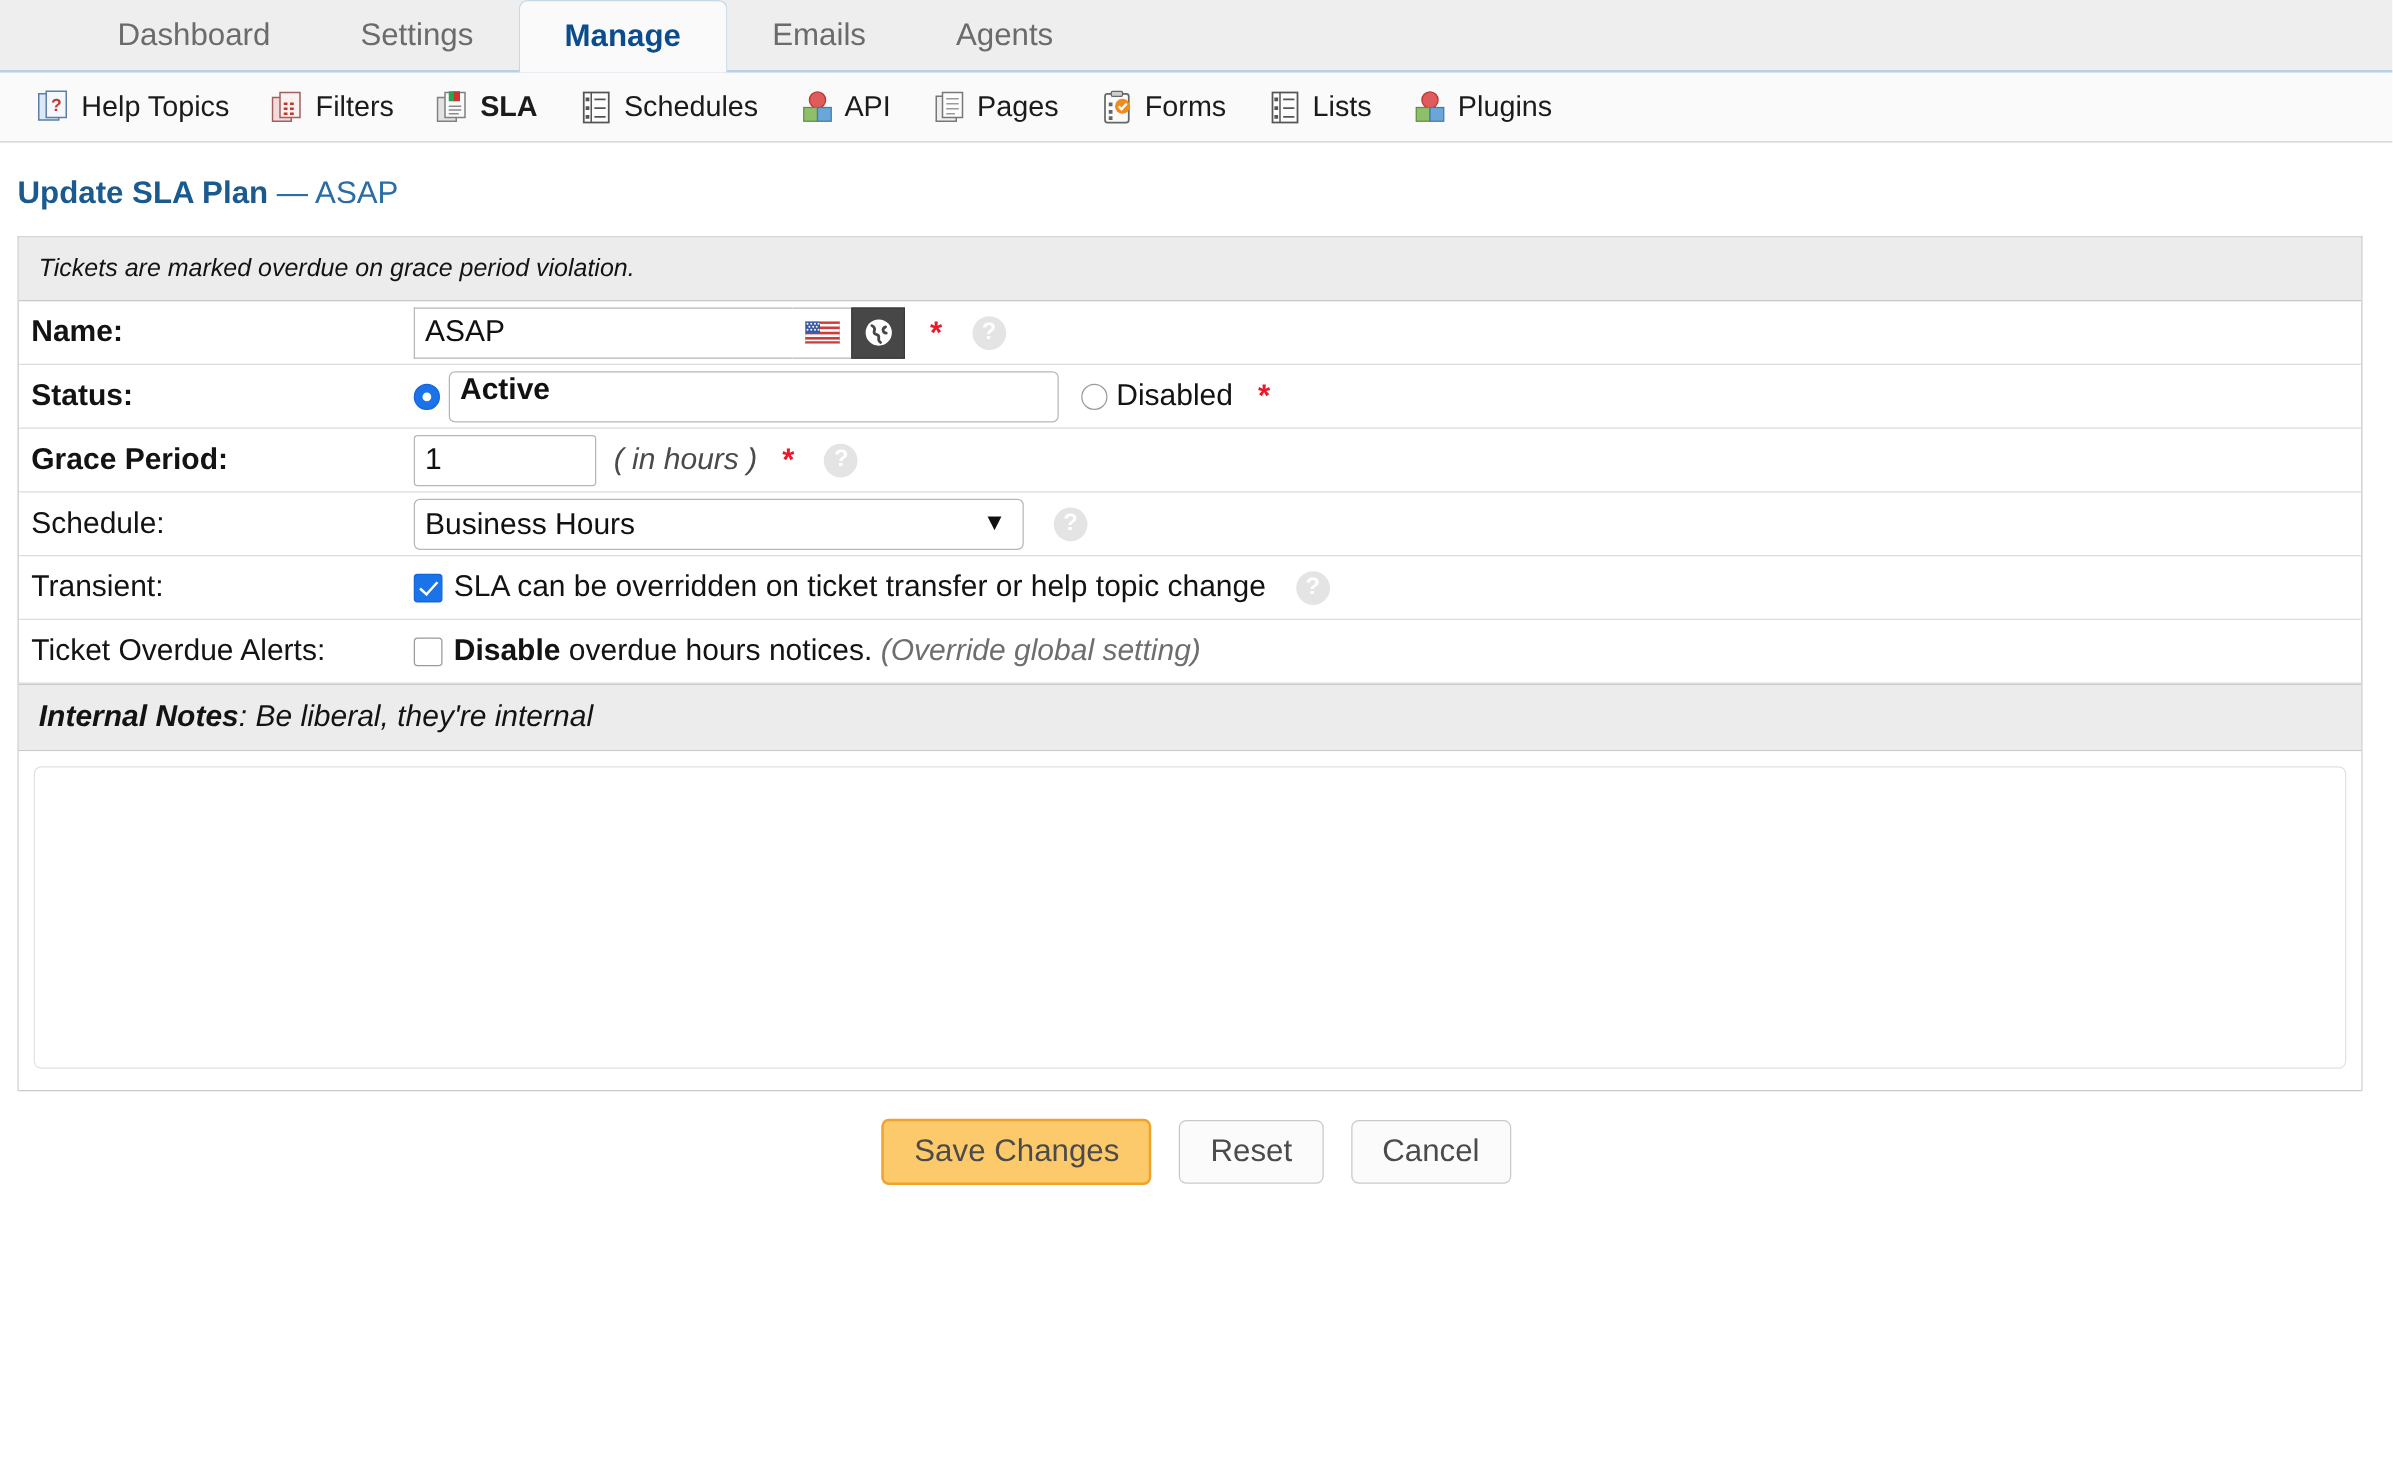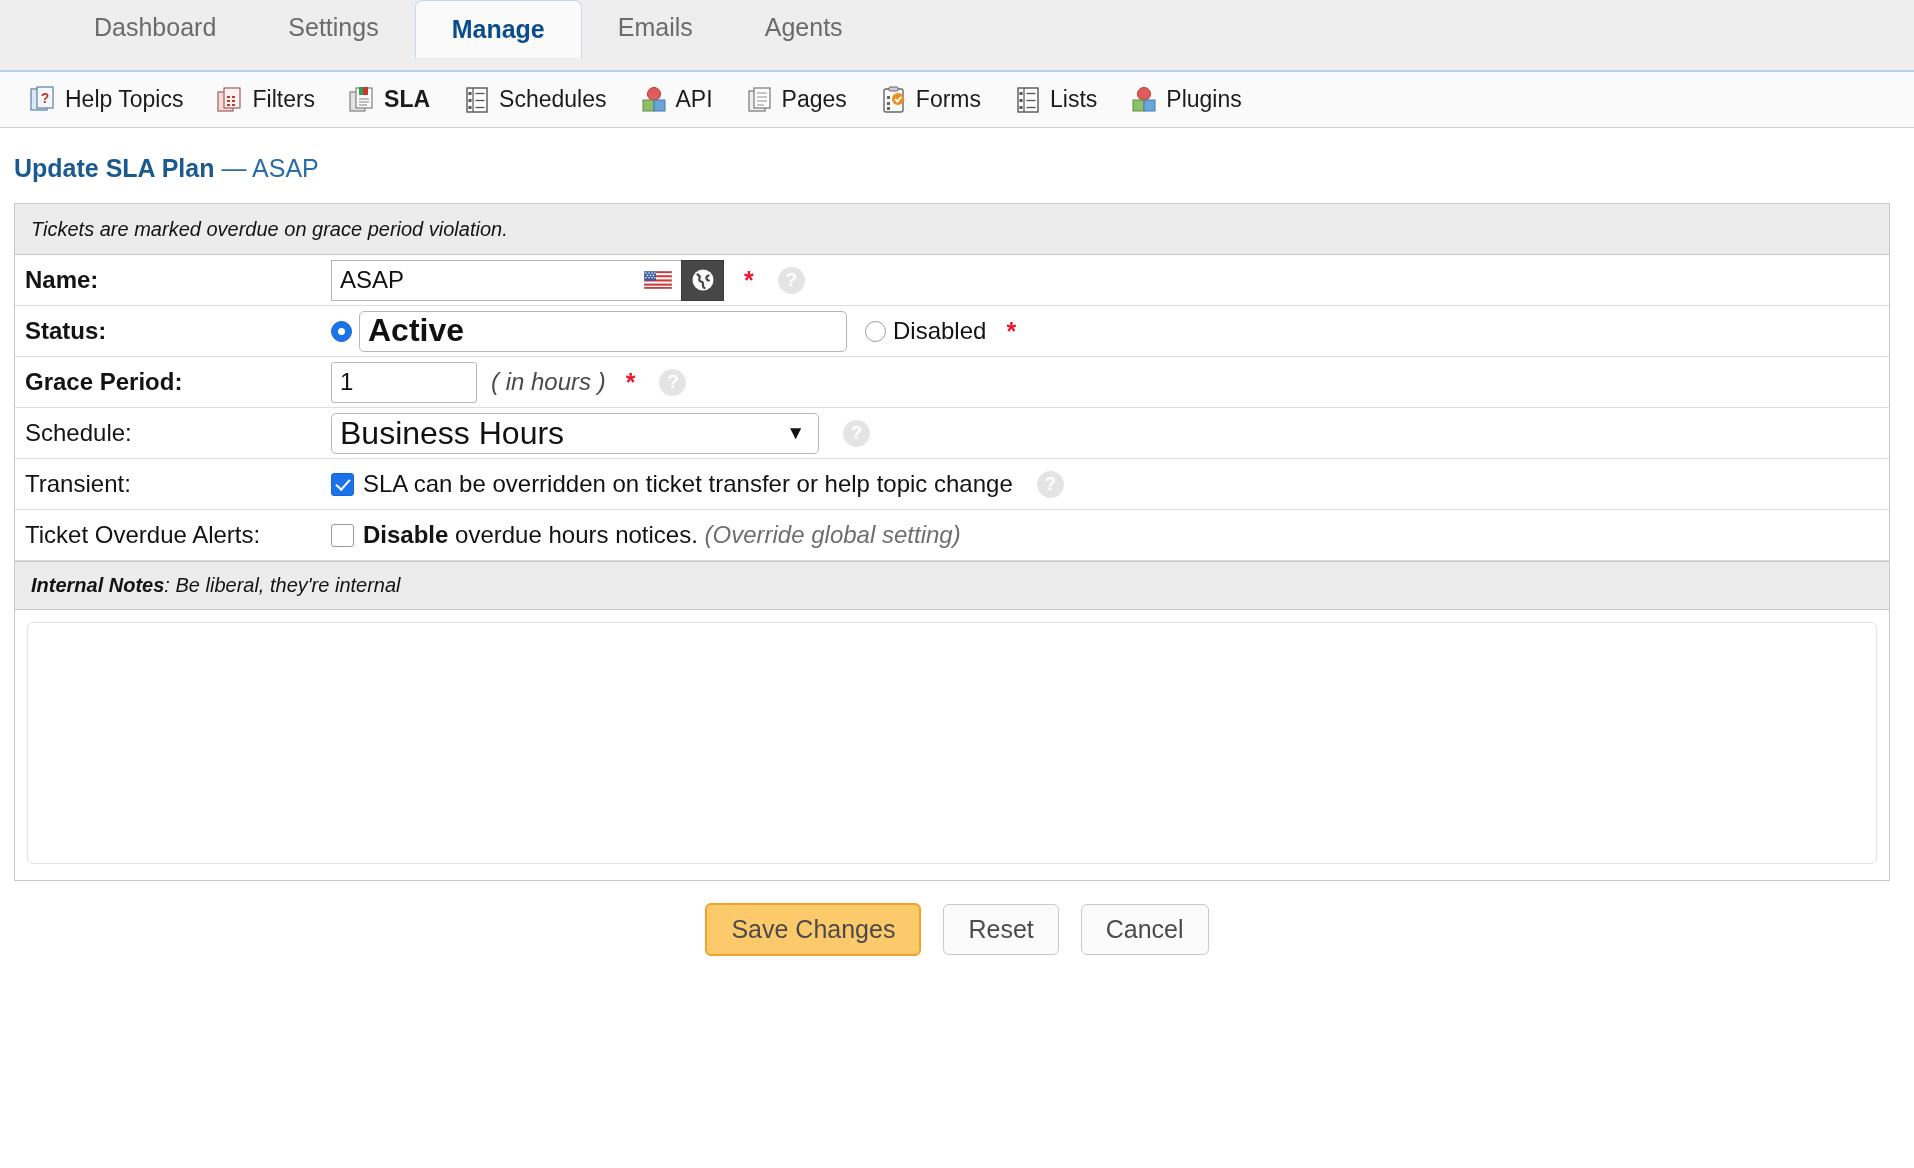"Dashboard" #tabbar { align-items: flex-start -> center; height: 72px -> 58px }
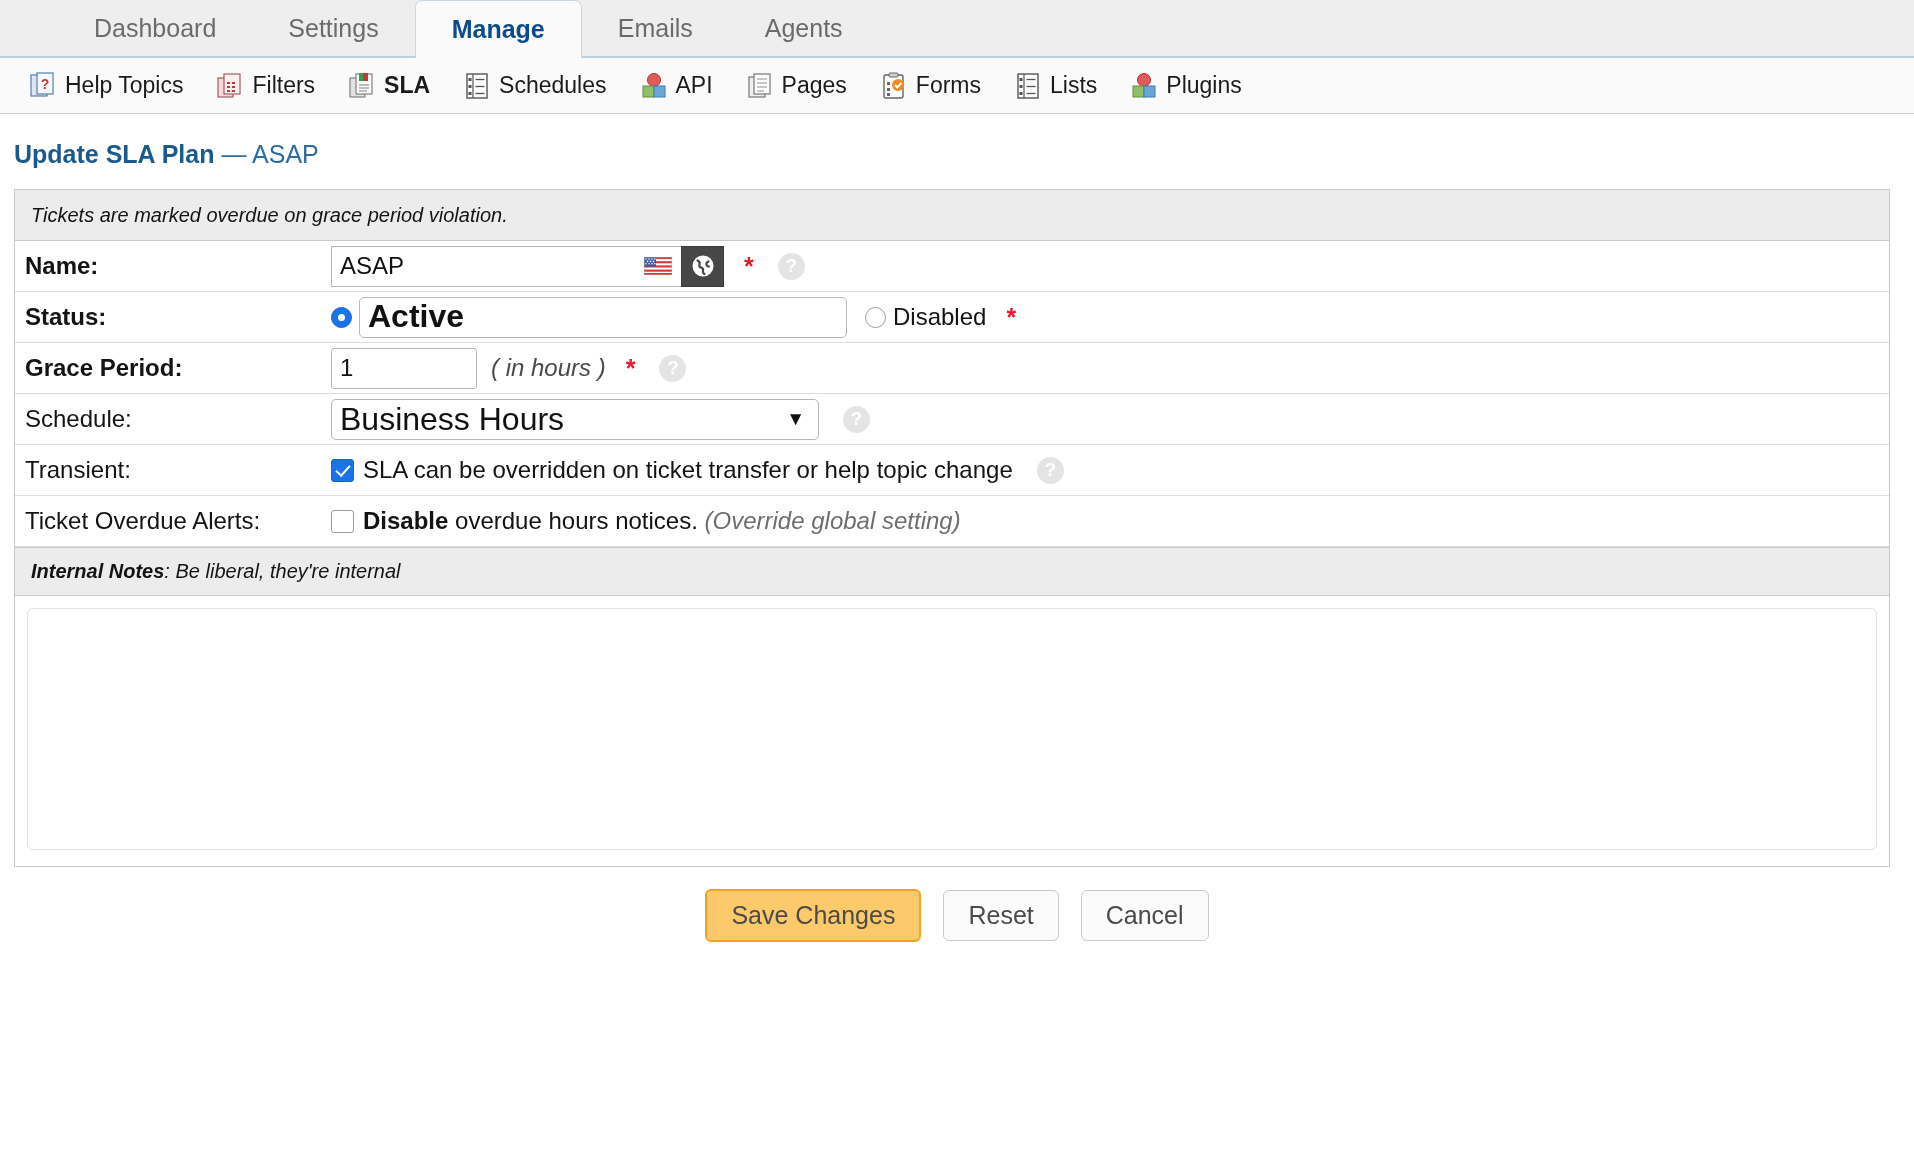"Active" .sel { font-size: 32px -> 24px }
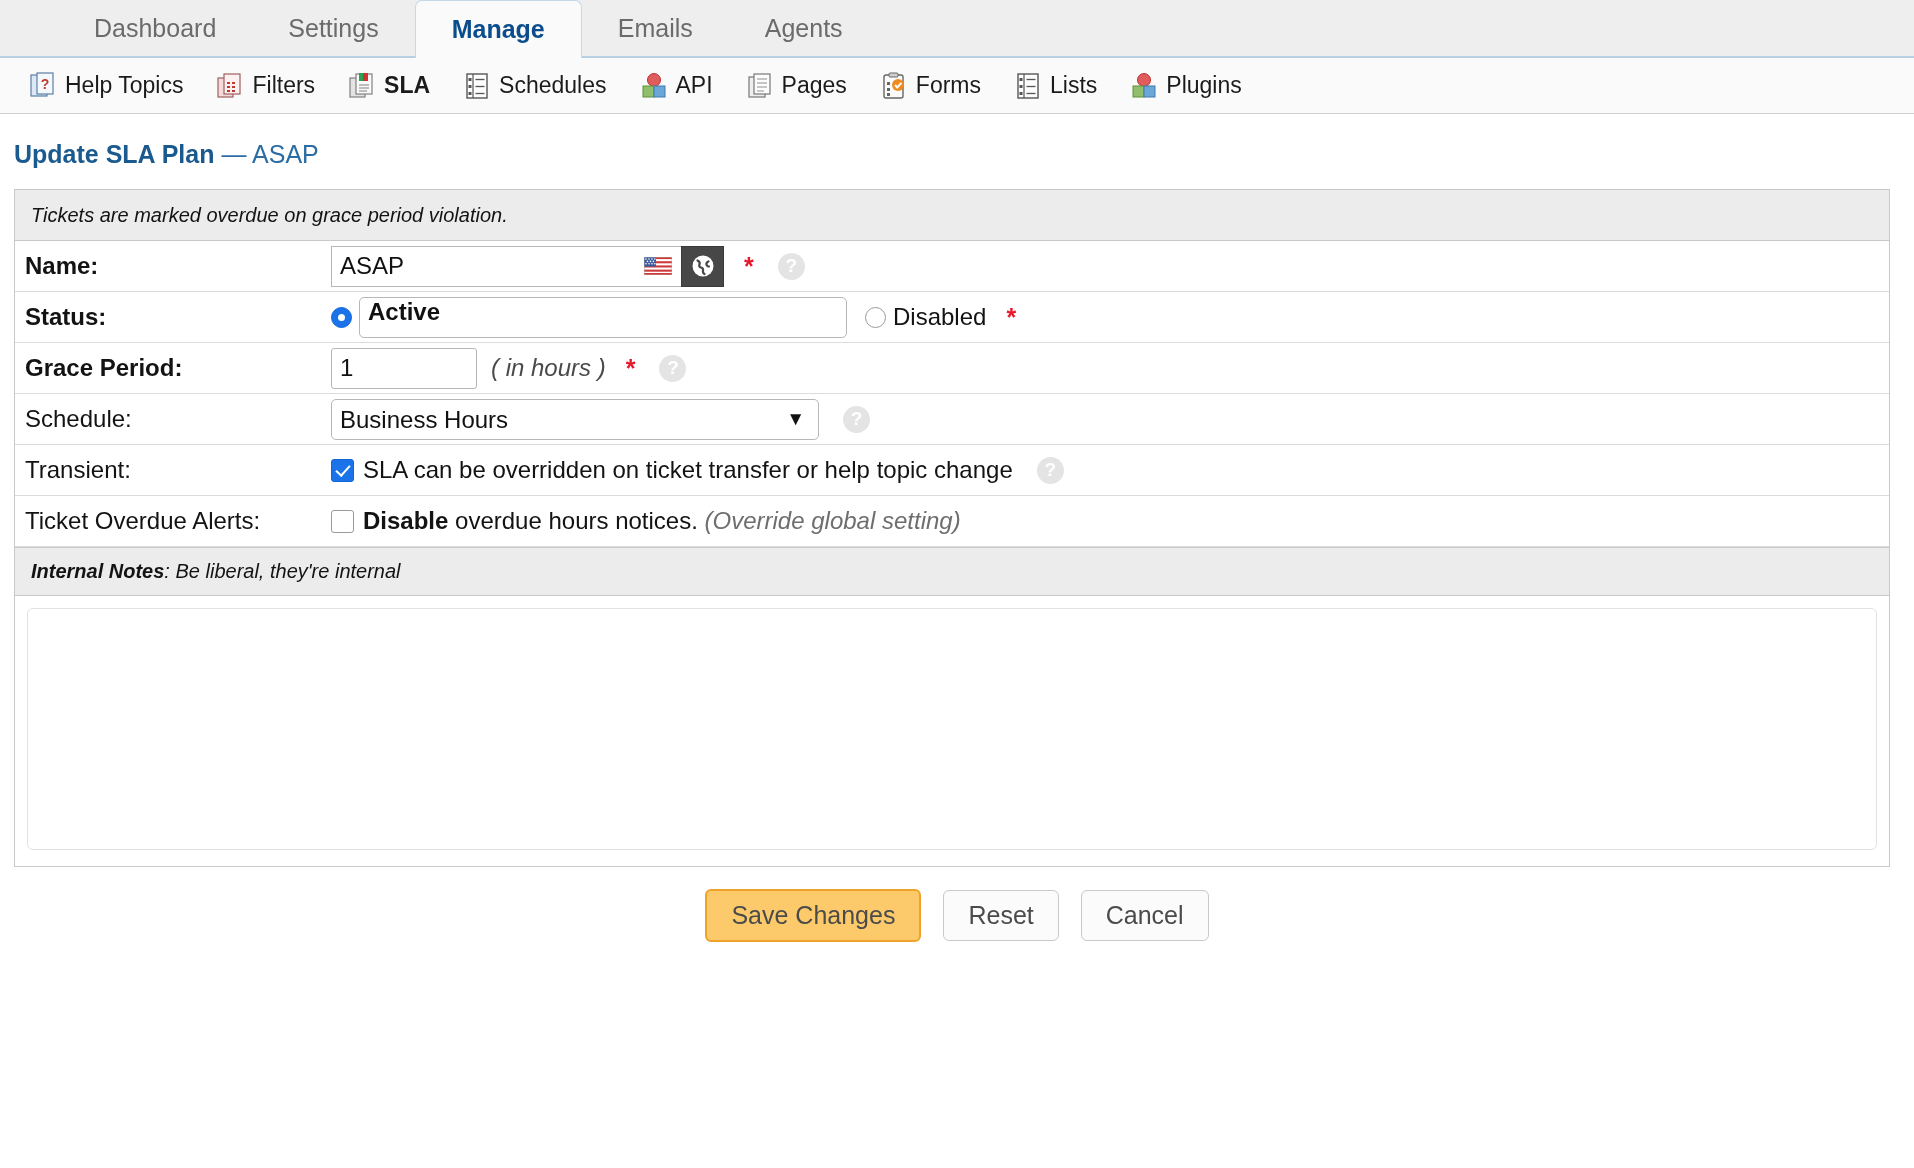"Internal Notes: Be liberal, they're" .notehead { font-size: 20px -> 24px }
